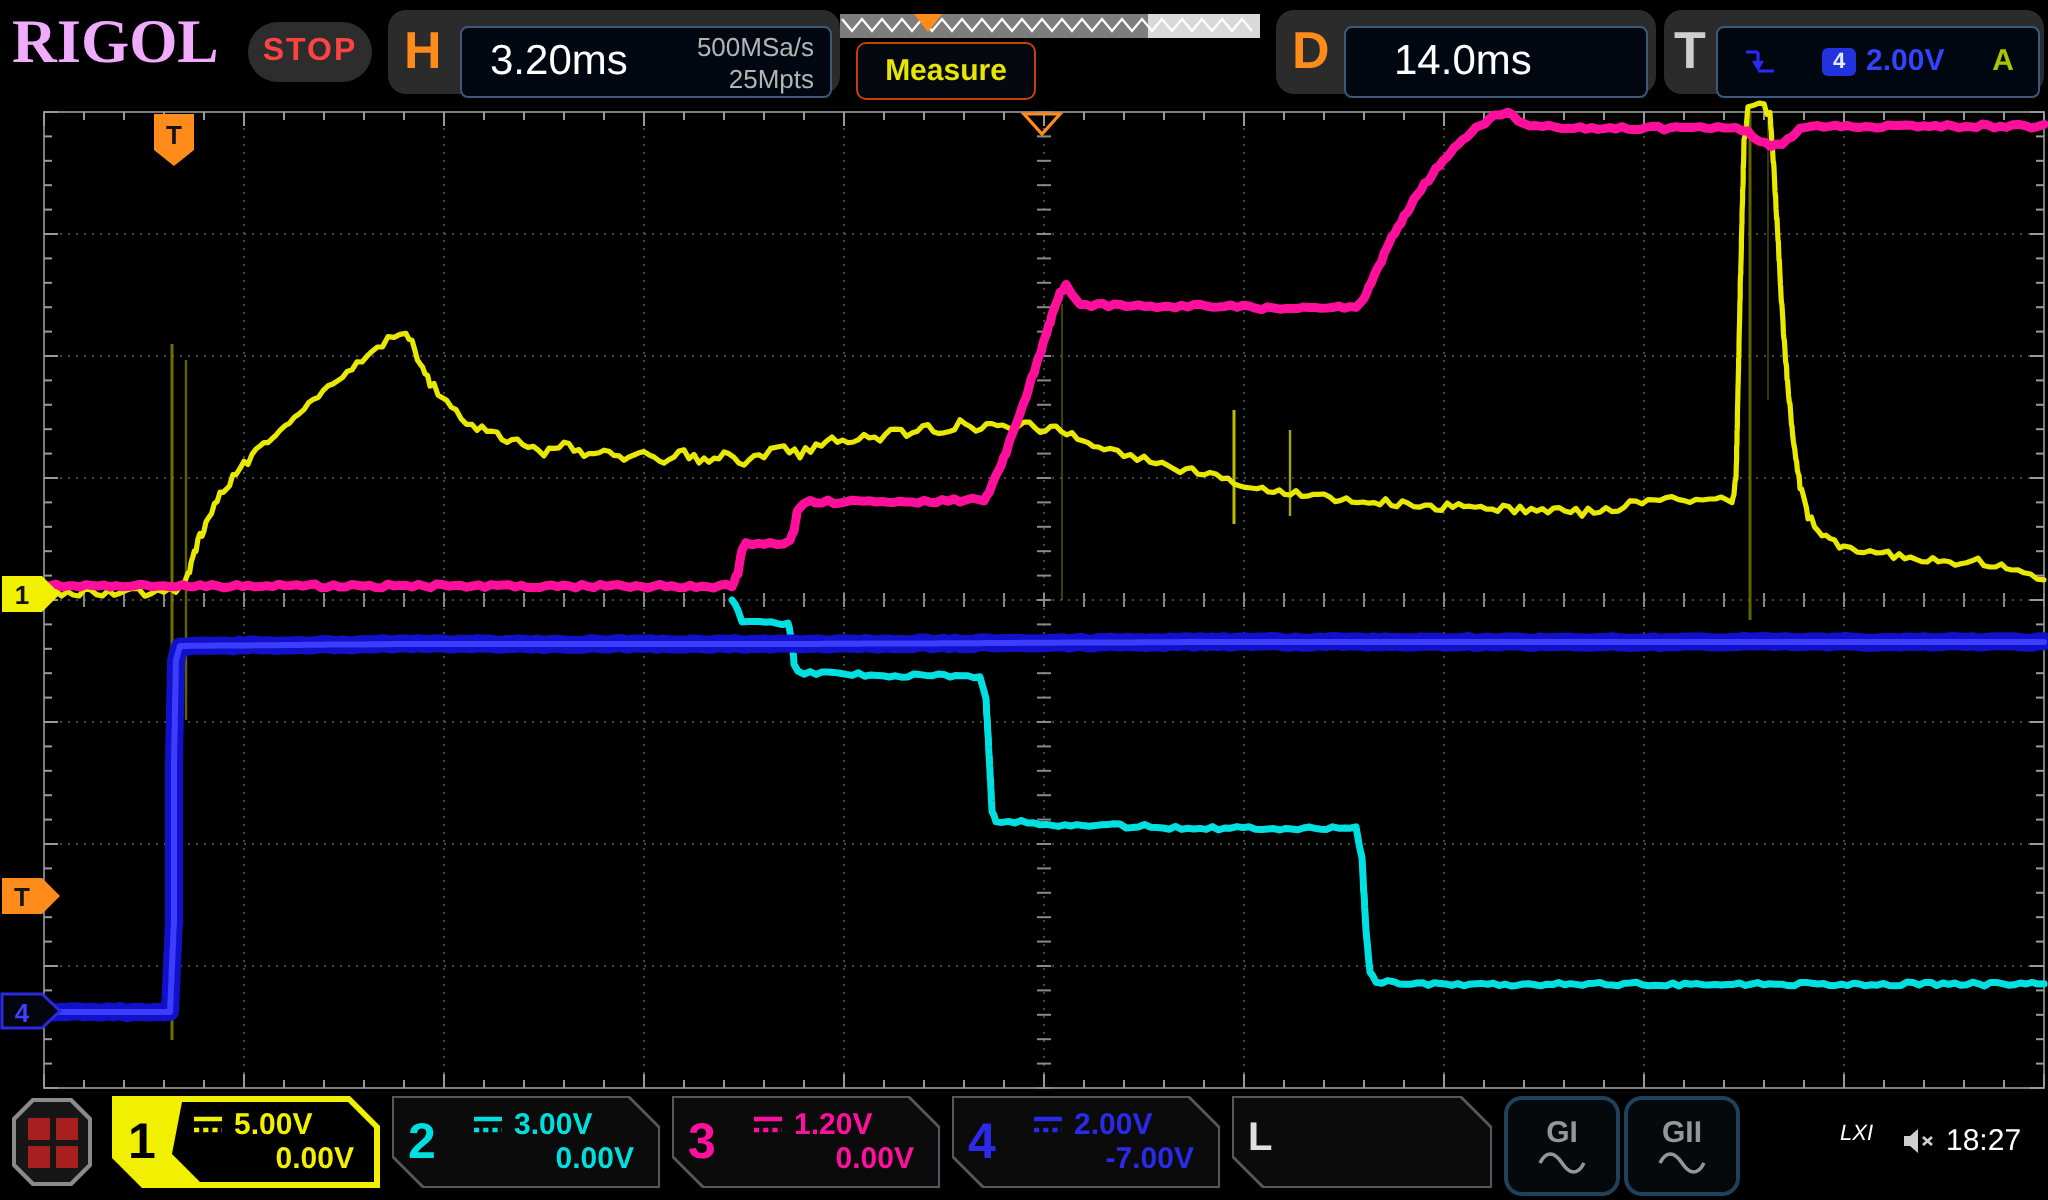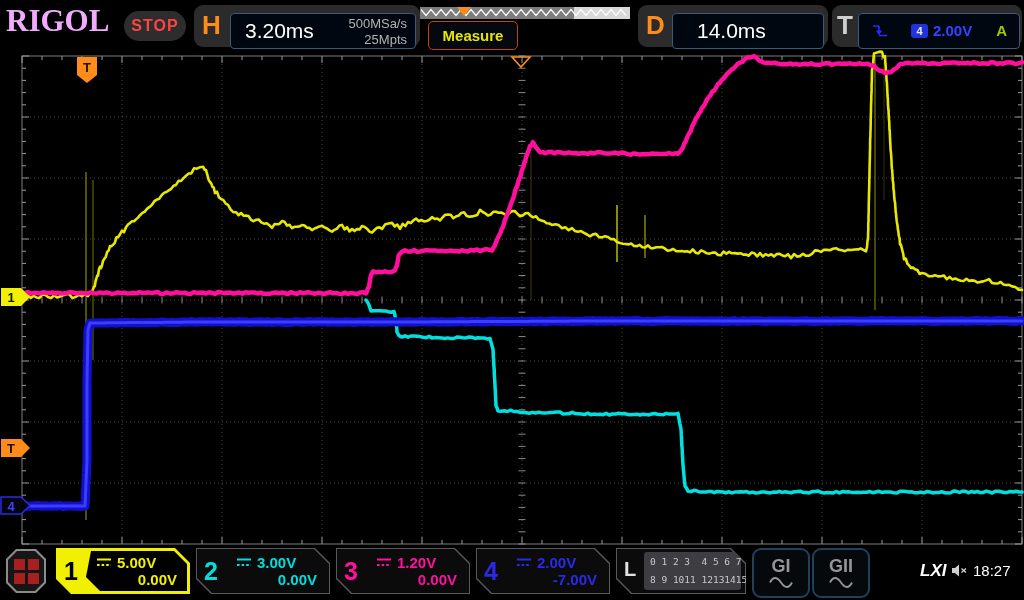"0 1 2 3 4" div.lpanel { html: <div><span>0 1 2 3 4 5 6 7</span> <span>8 9 1011 12131415</span></div> -> none }
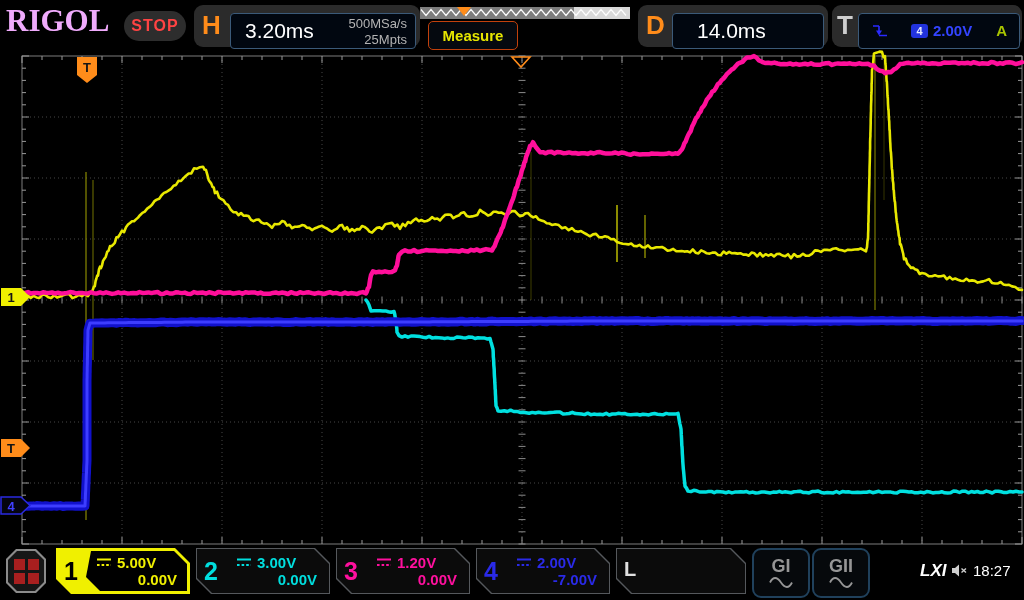"GI" .genbox .glabel { font-size: 18px -> 15px }
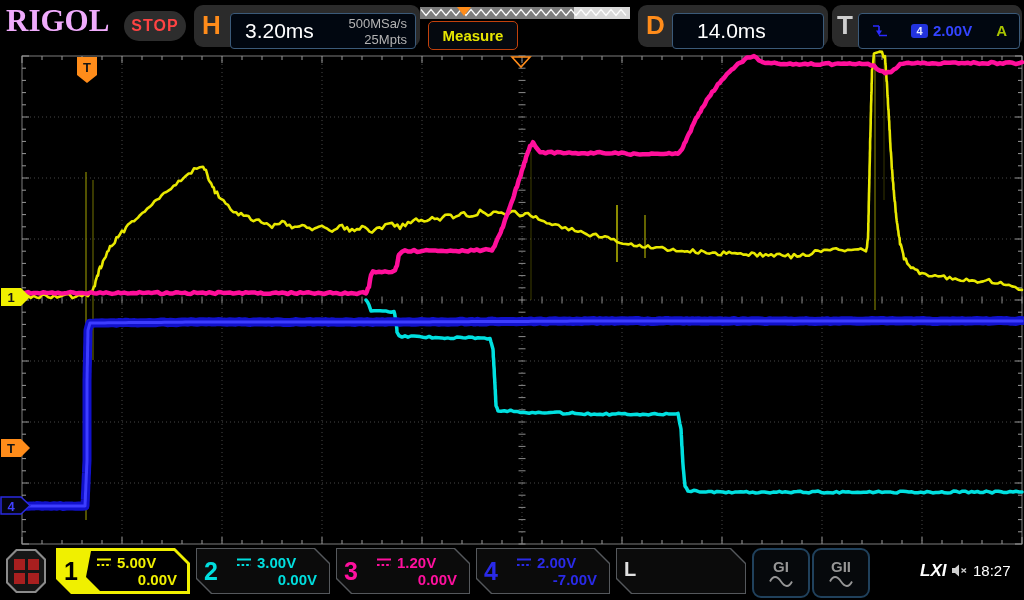"LXI" .lxi { font-size: 17px -> 11px; font-weight: bold -> normal }
